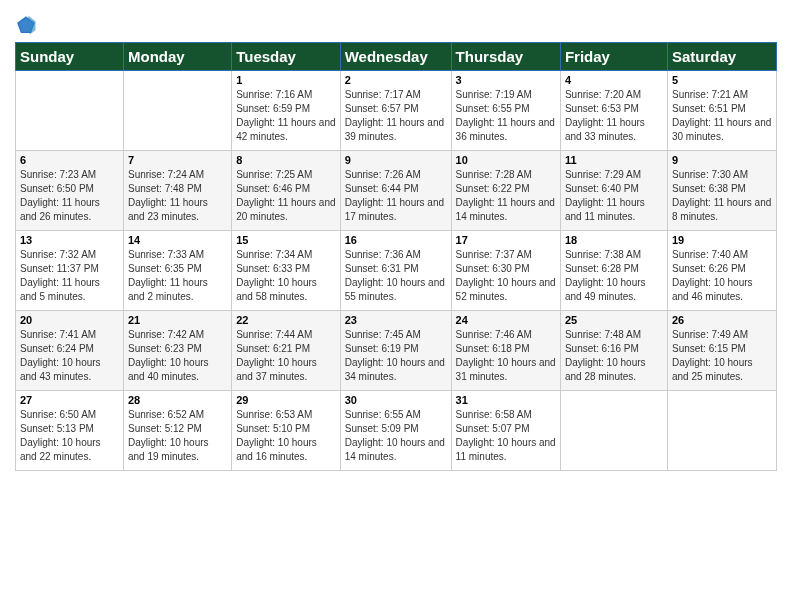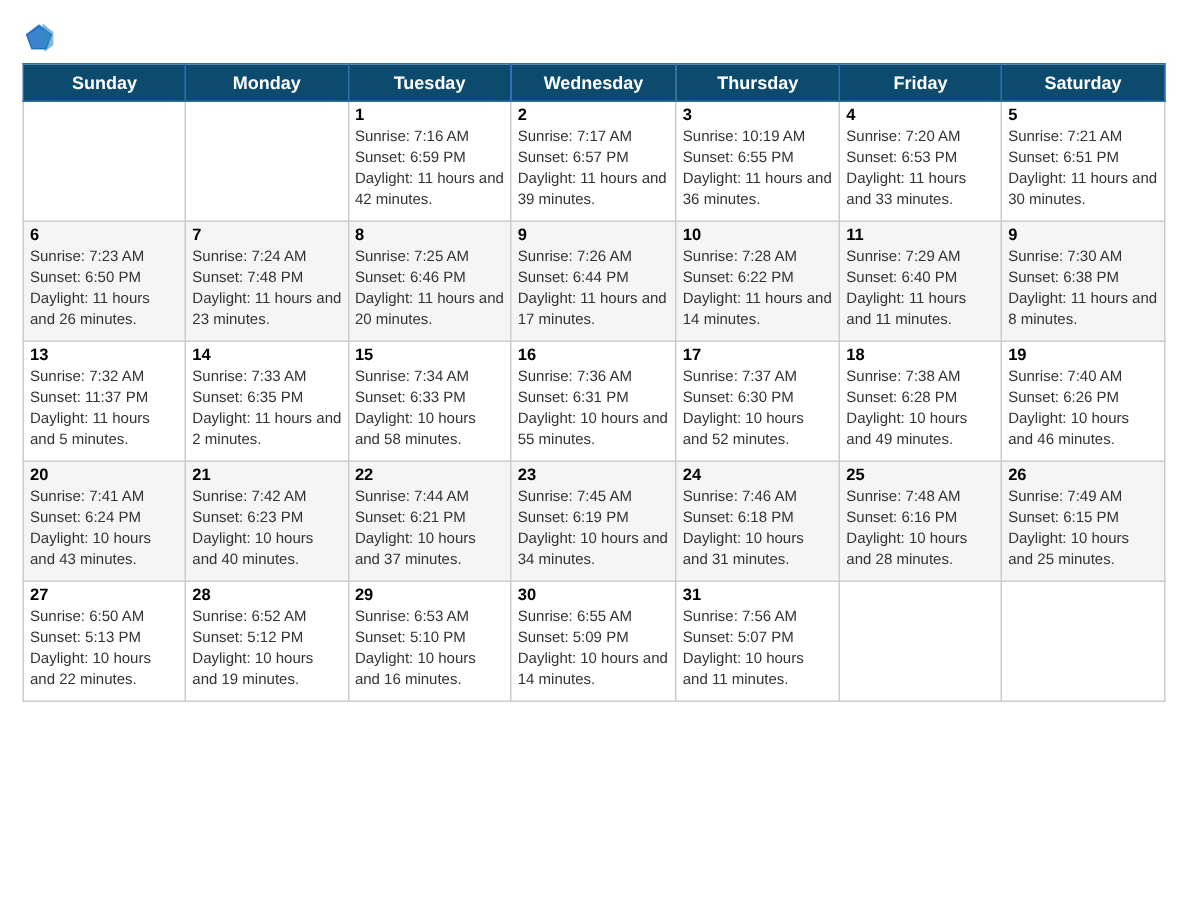"Sunday" .calendar th { background-color: #0c4a6e -> #14532d; font-size: 12px -> 15px; text-align: center -> left }
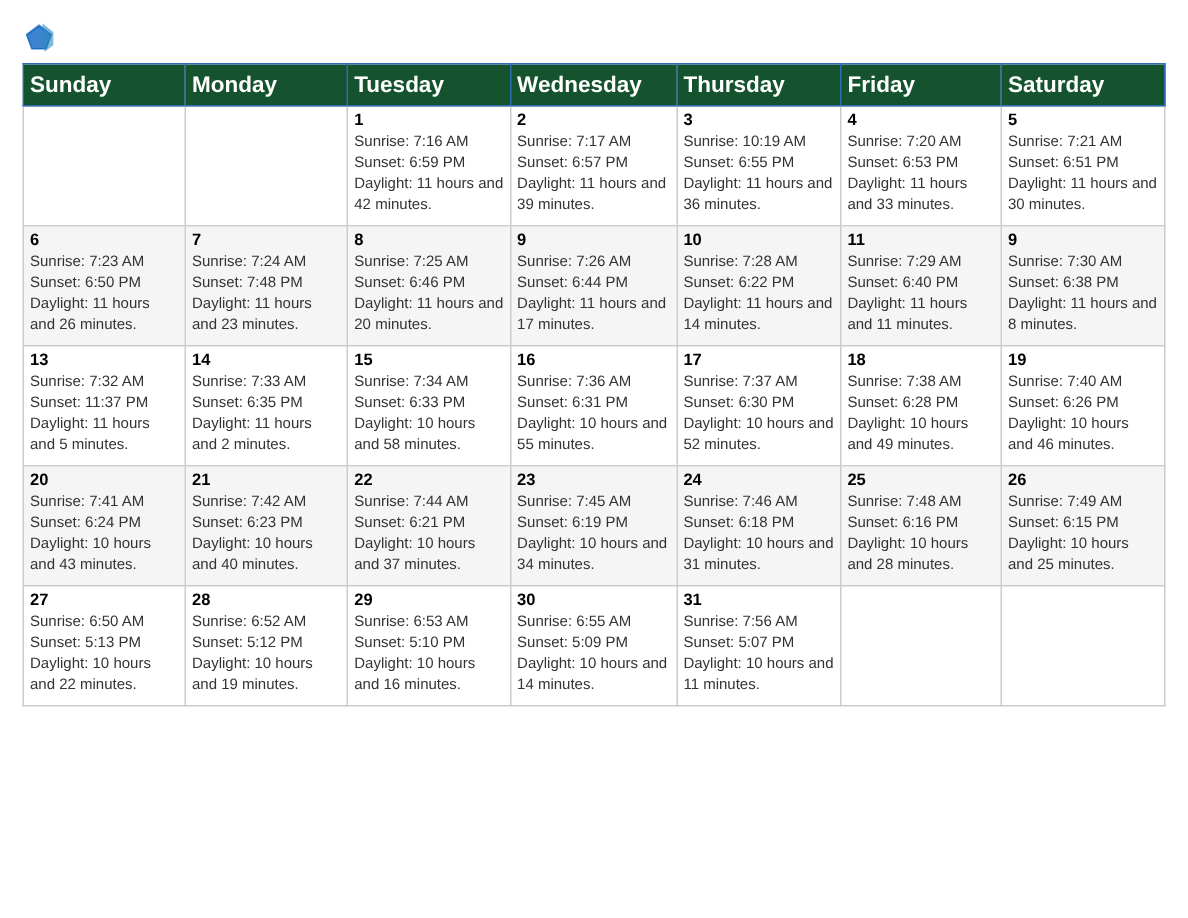"Sunrise: 10:19 AM Sunset: 6:55" div.day-info { text: 10:19 -> 7:19 }
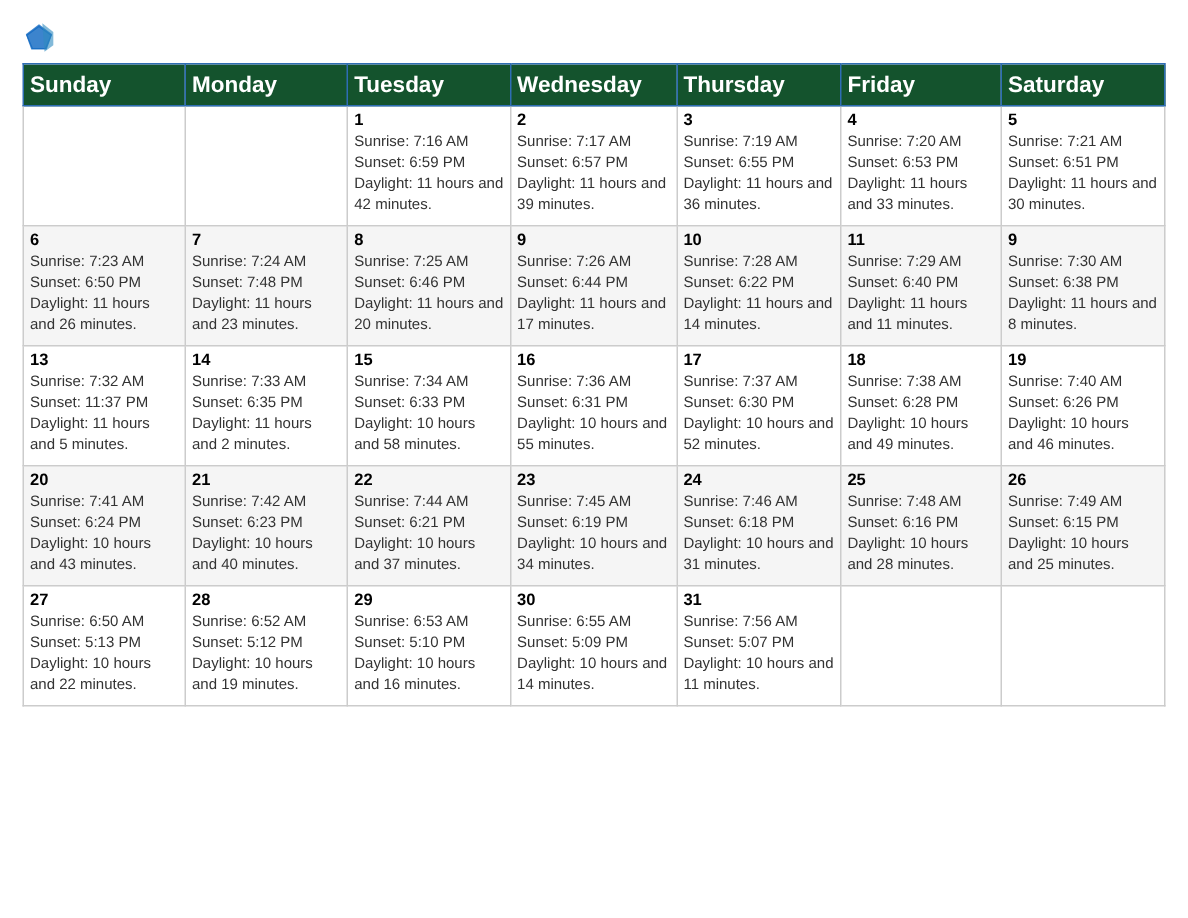"Sunrise: 7:56 AM Sunset: 5:07" div.day-info { text: 7:56 -> 6:58 }
